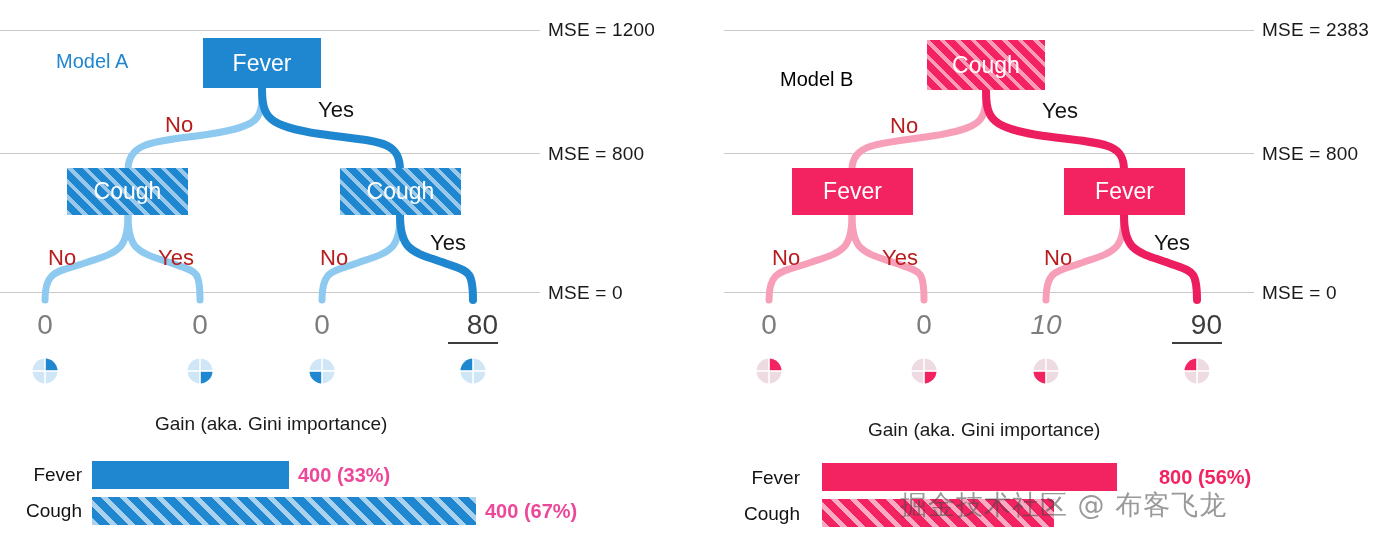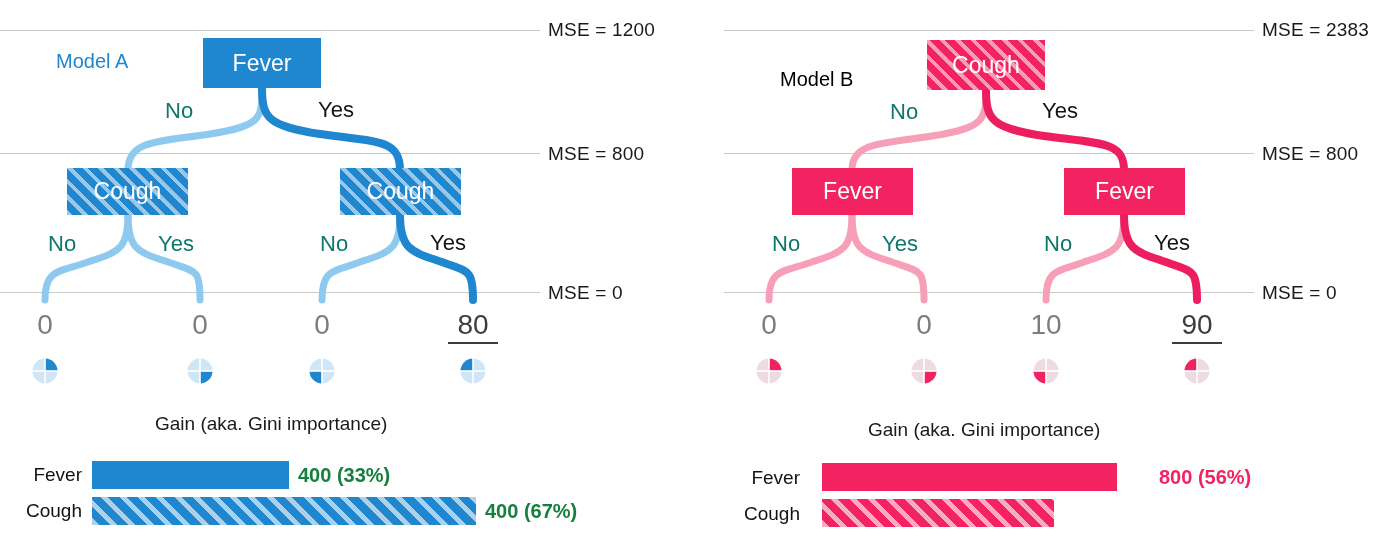"No" .edge-label.no { color: #0f766e -> #b91c1c; margin-top: none -> 14px }
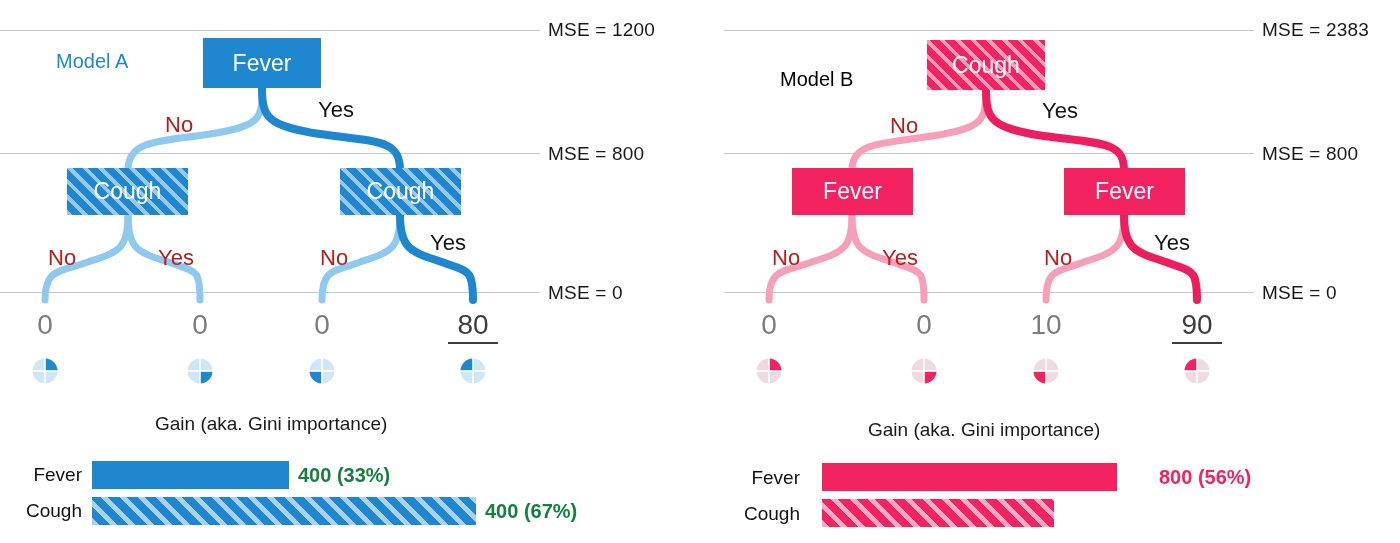"80" .leaf-val.hl { text-align: none -> right }
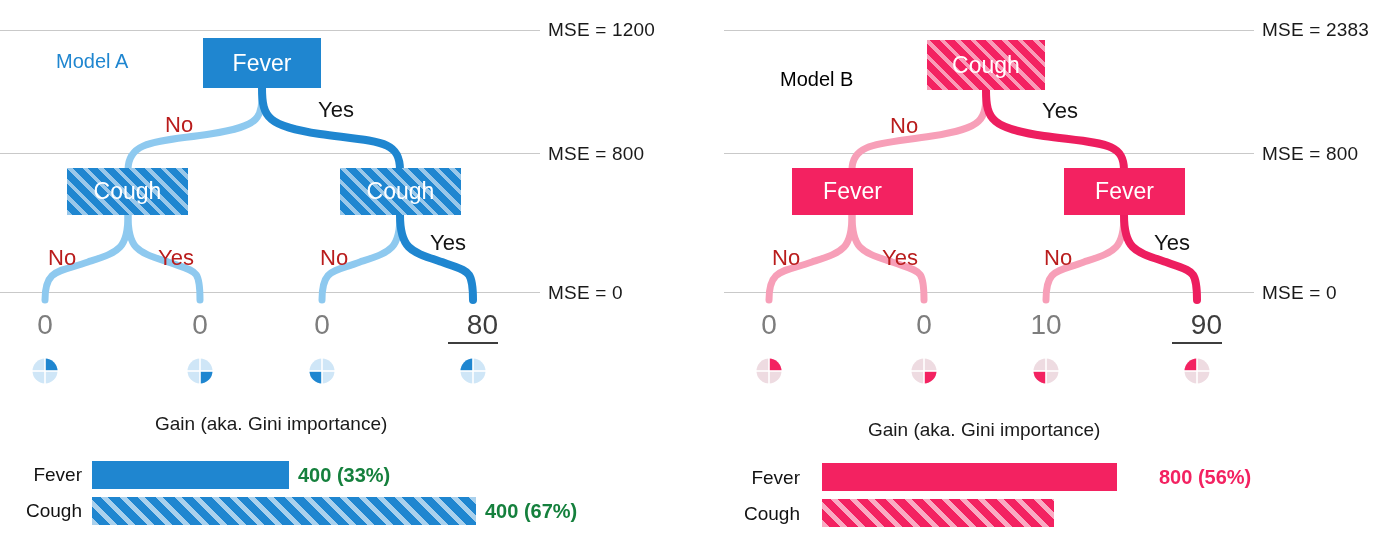"10" div.leaf-val { font-style: none -> italic }
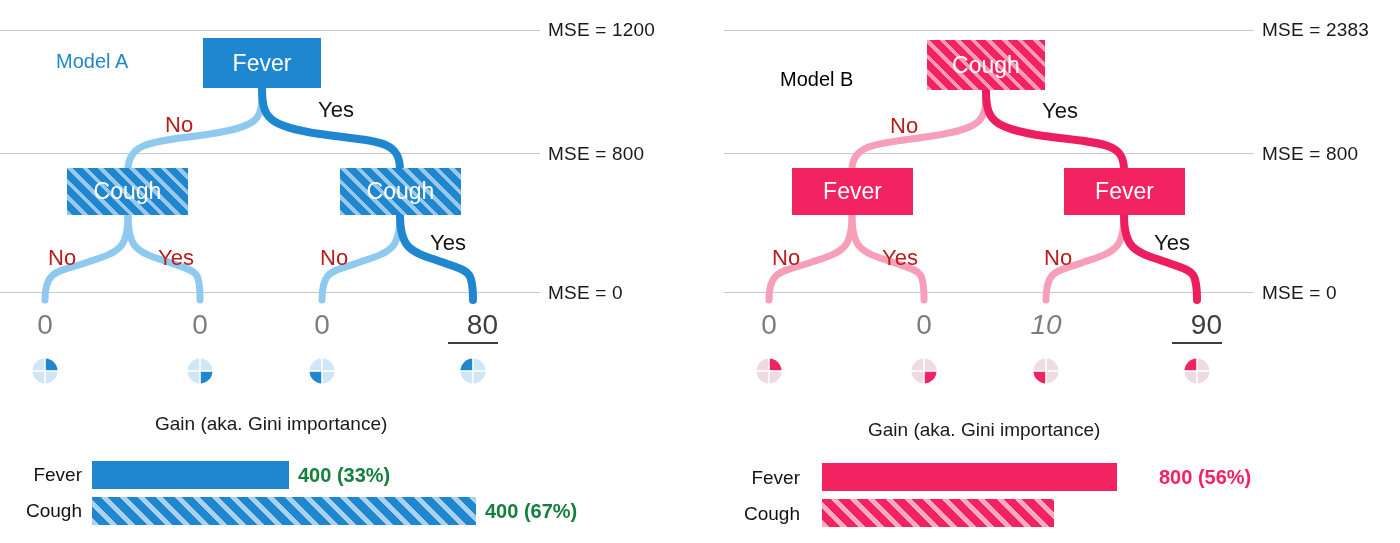"400 (33%)" .bar-value.a { color: #15803d -> #ec4899 }
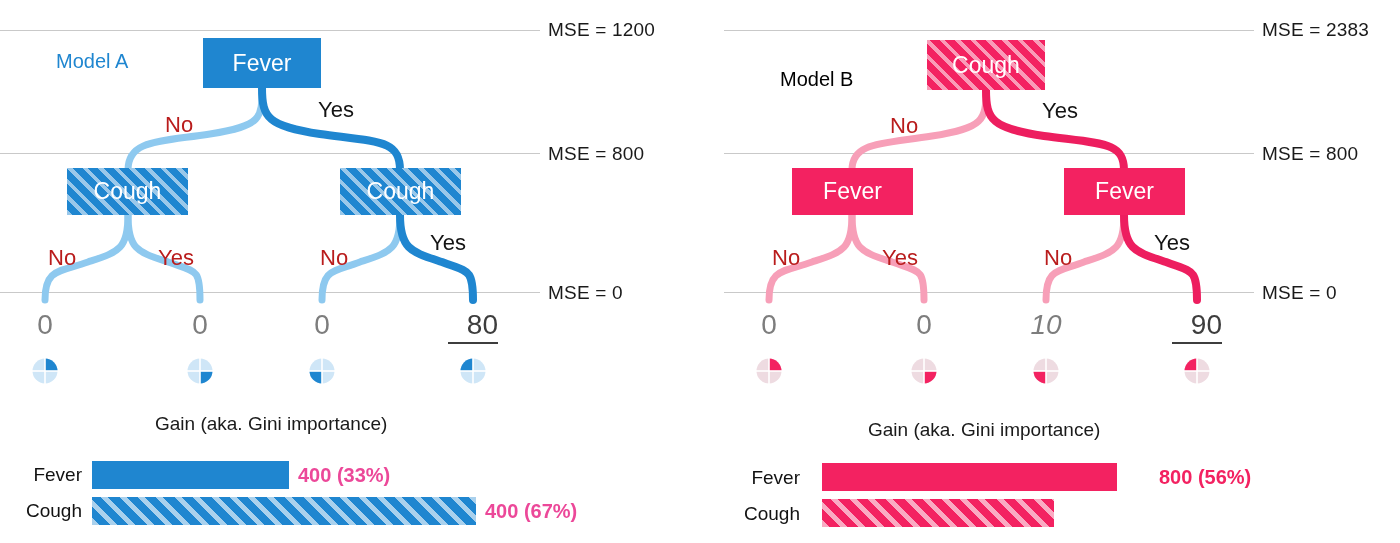"掘金技术社区 @ 布客飞龙" div.watermark { html: none -> <div>掘金技术社区 @ 布客飞龙</div> }
